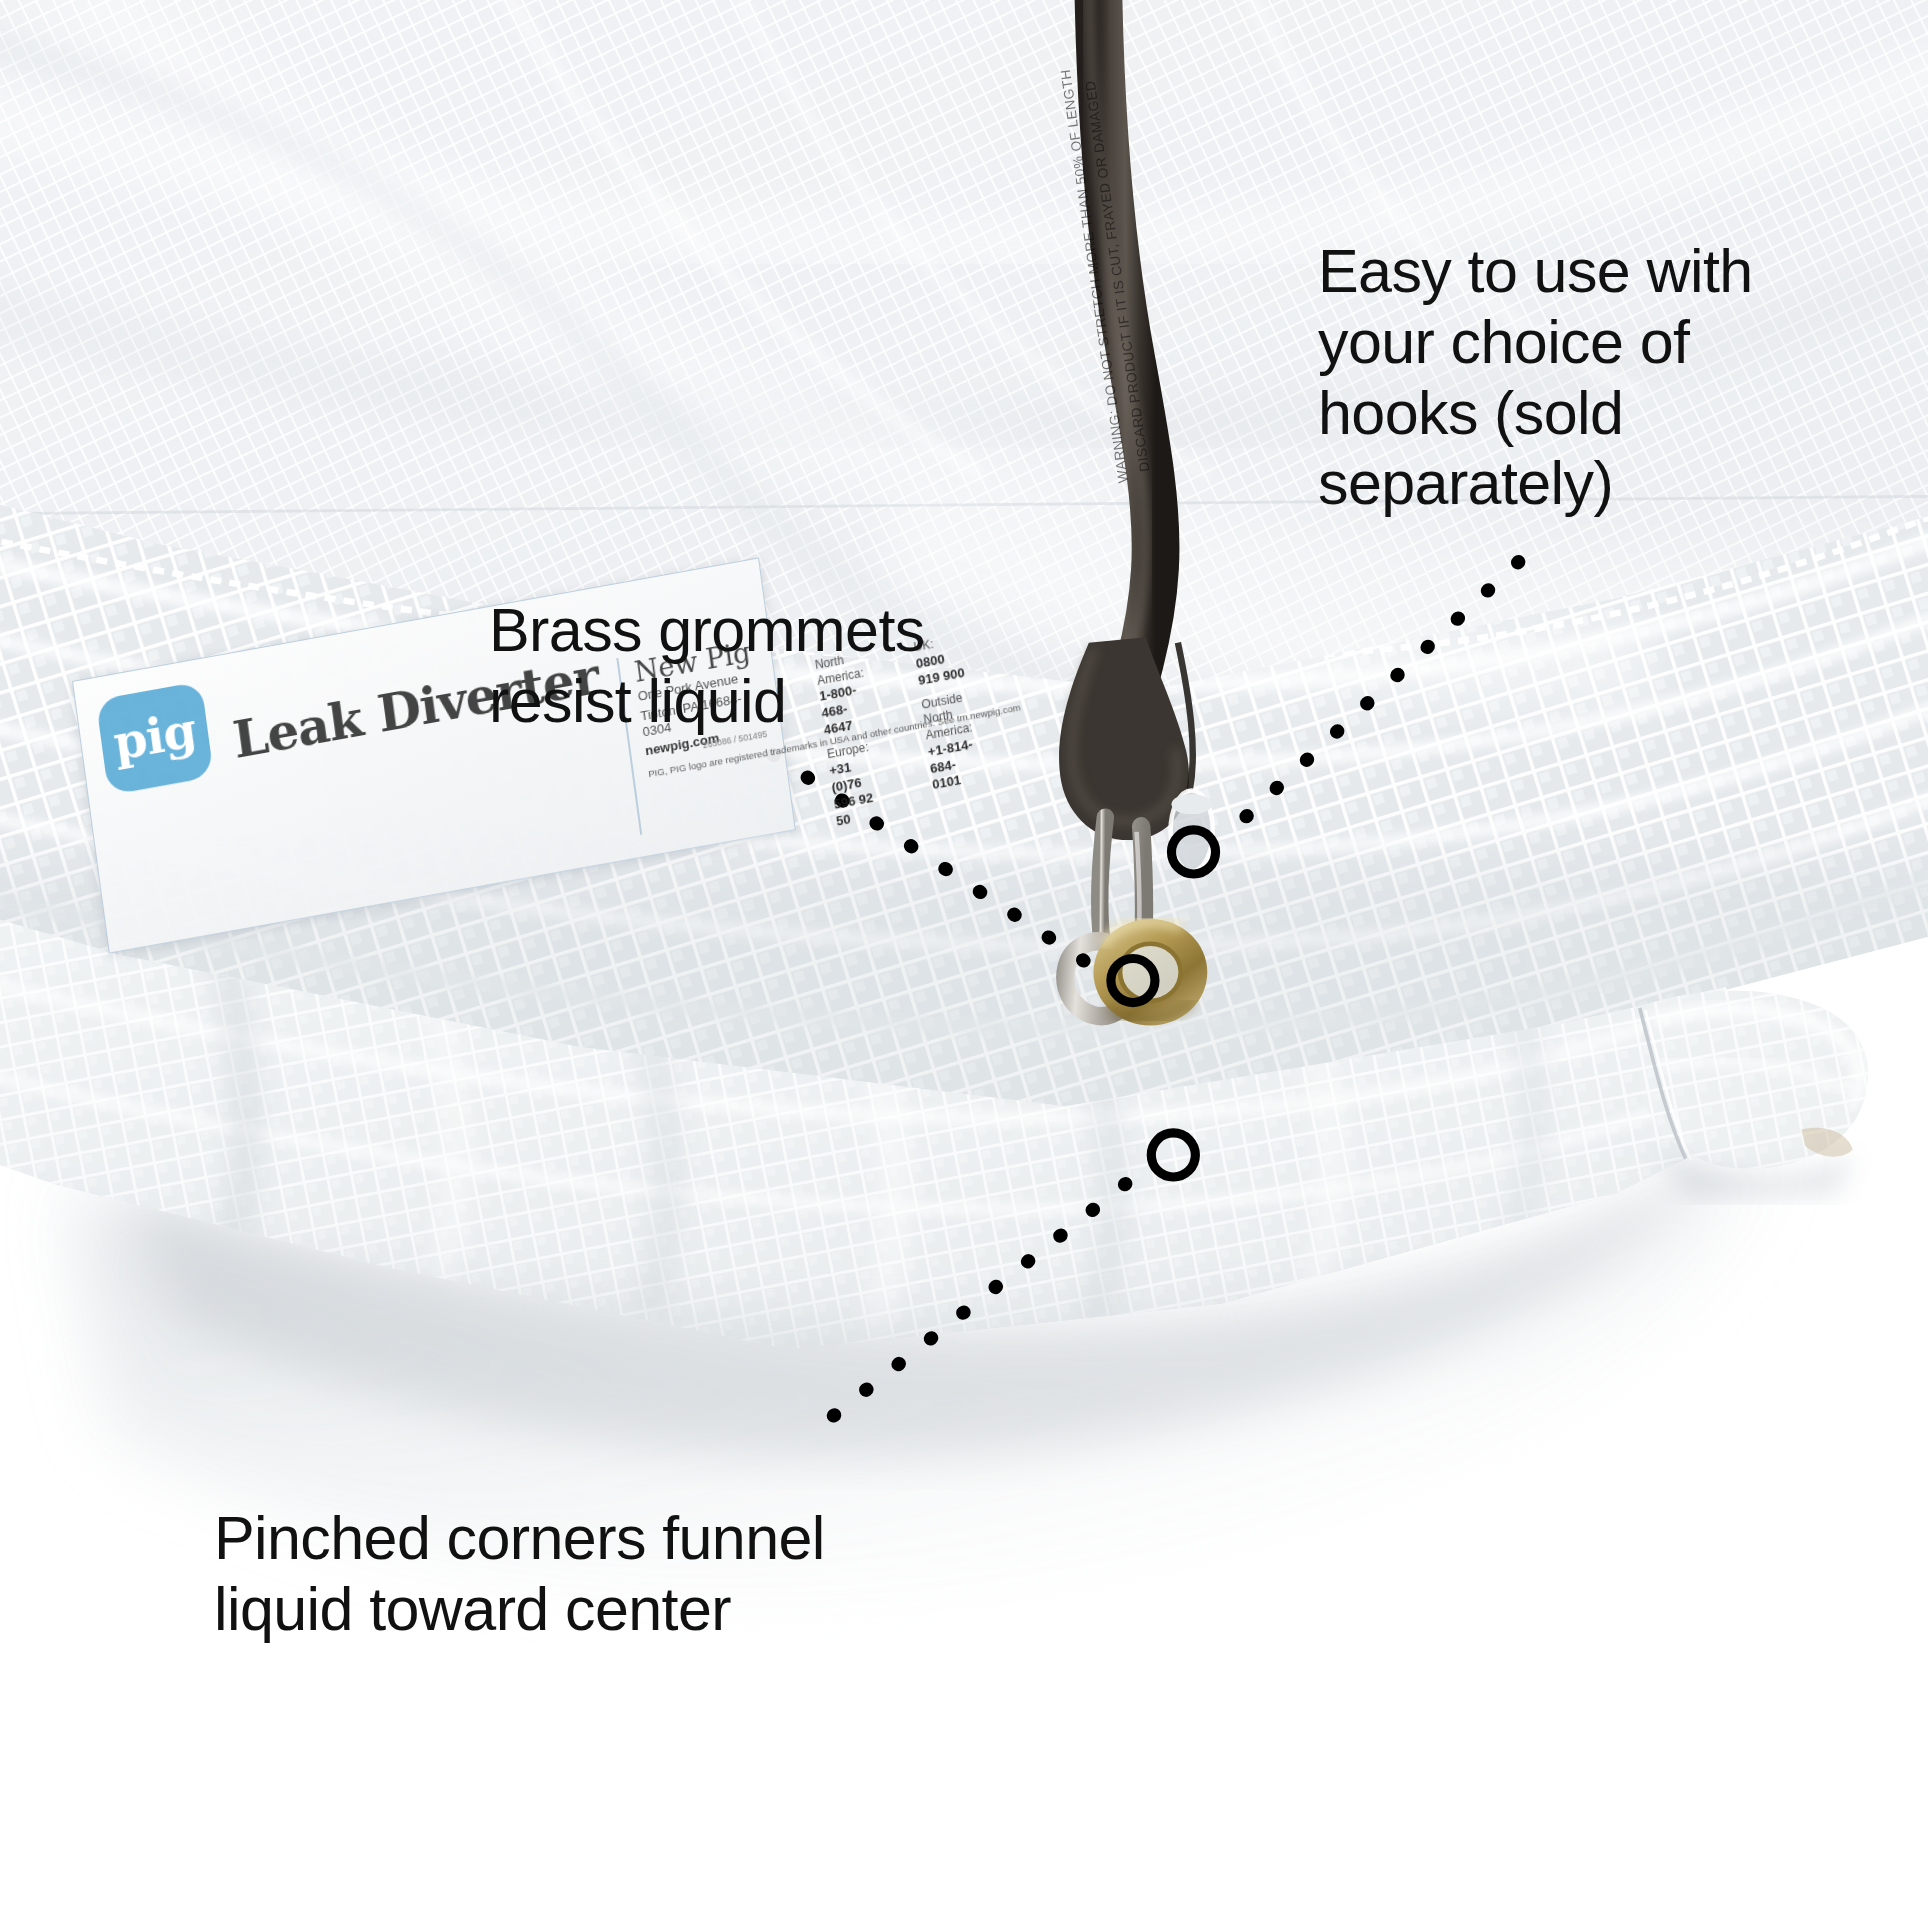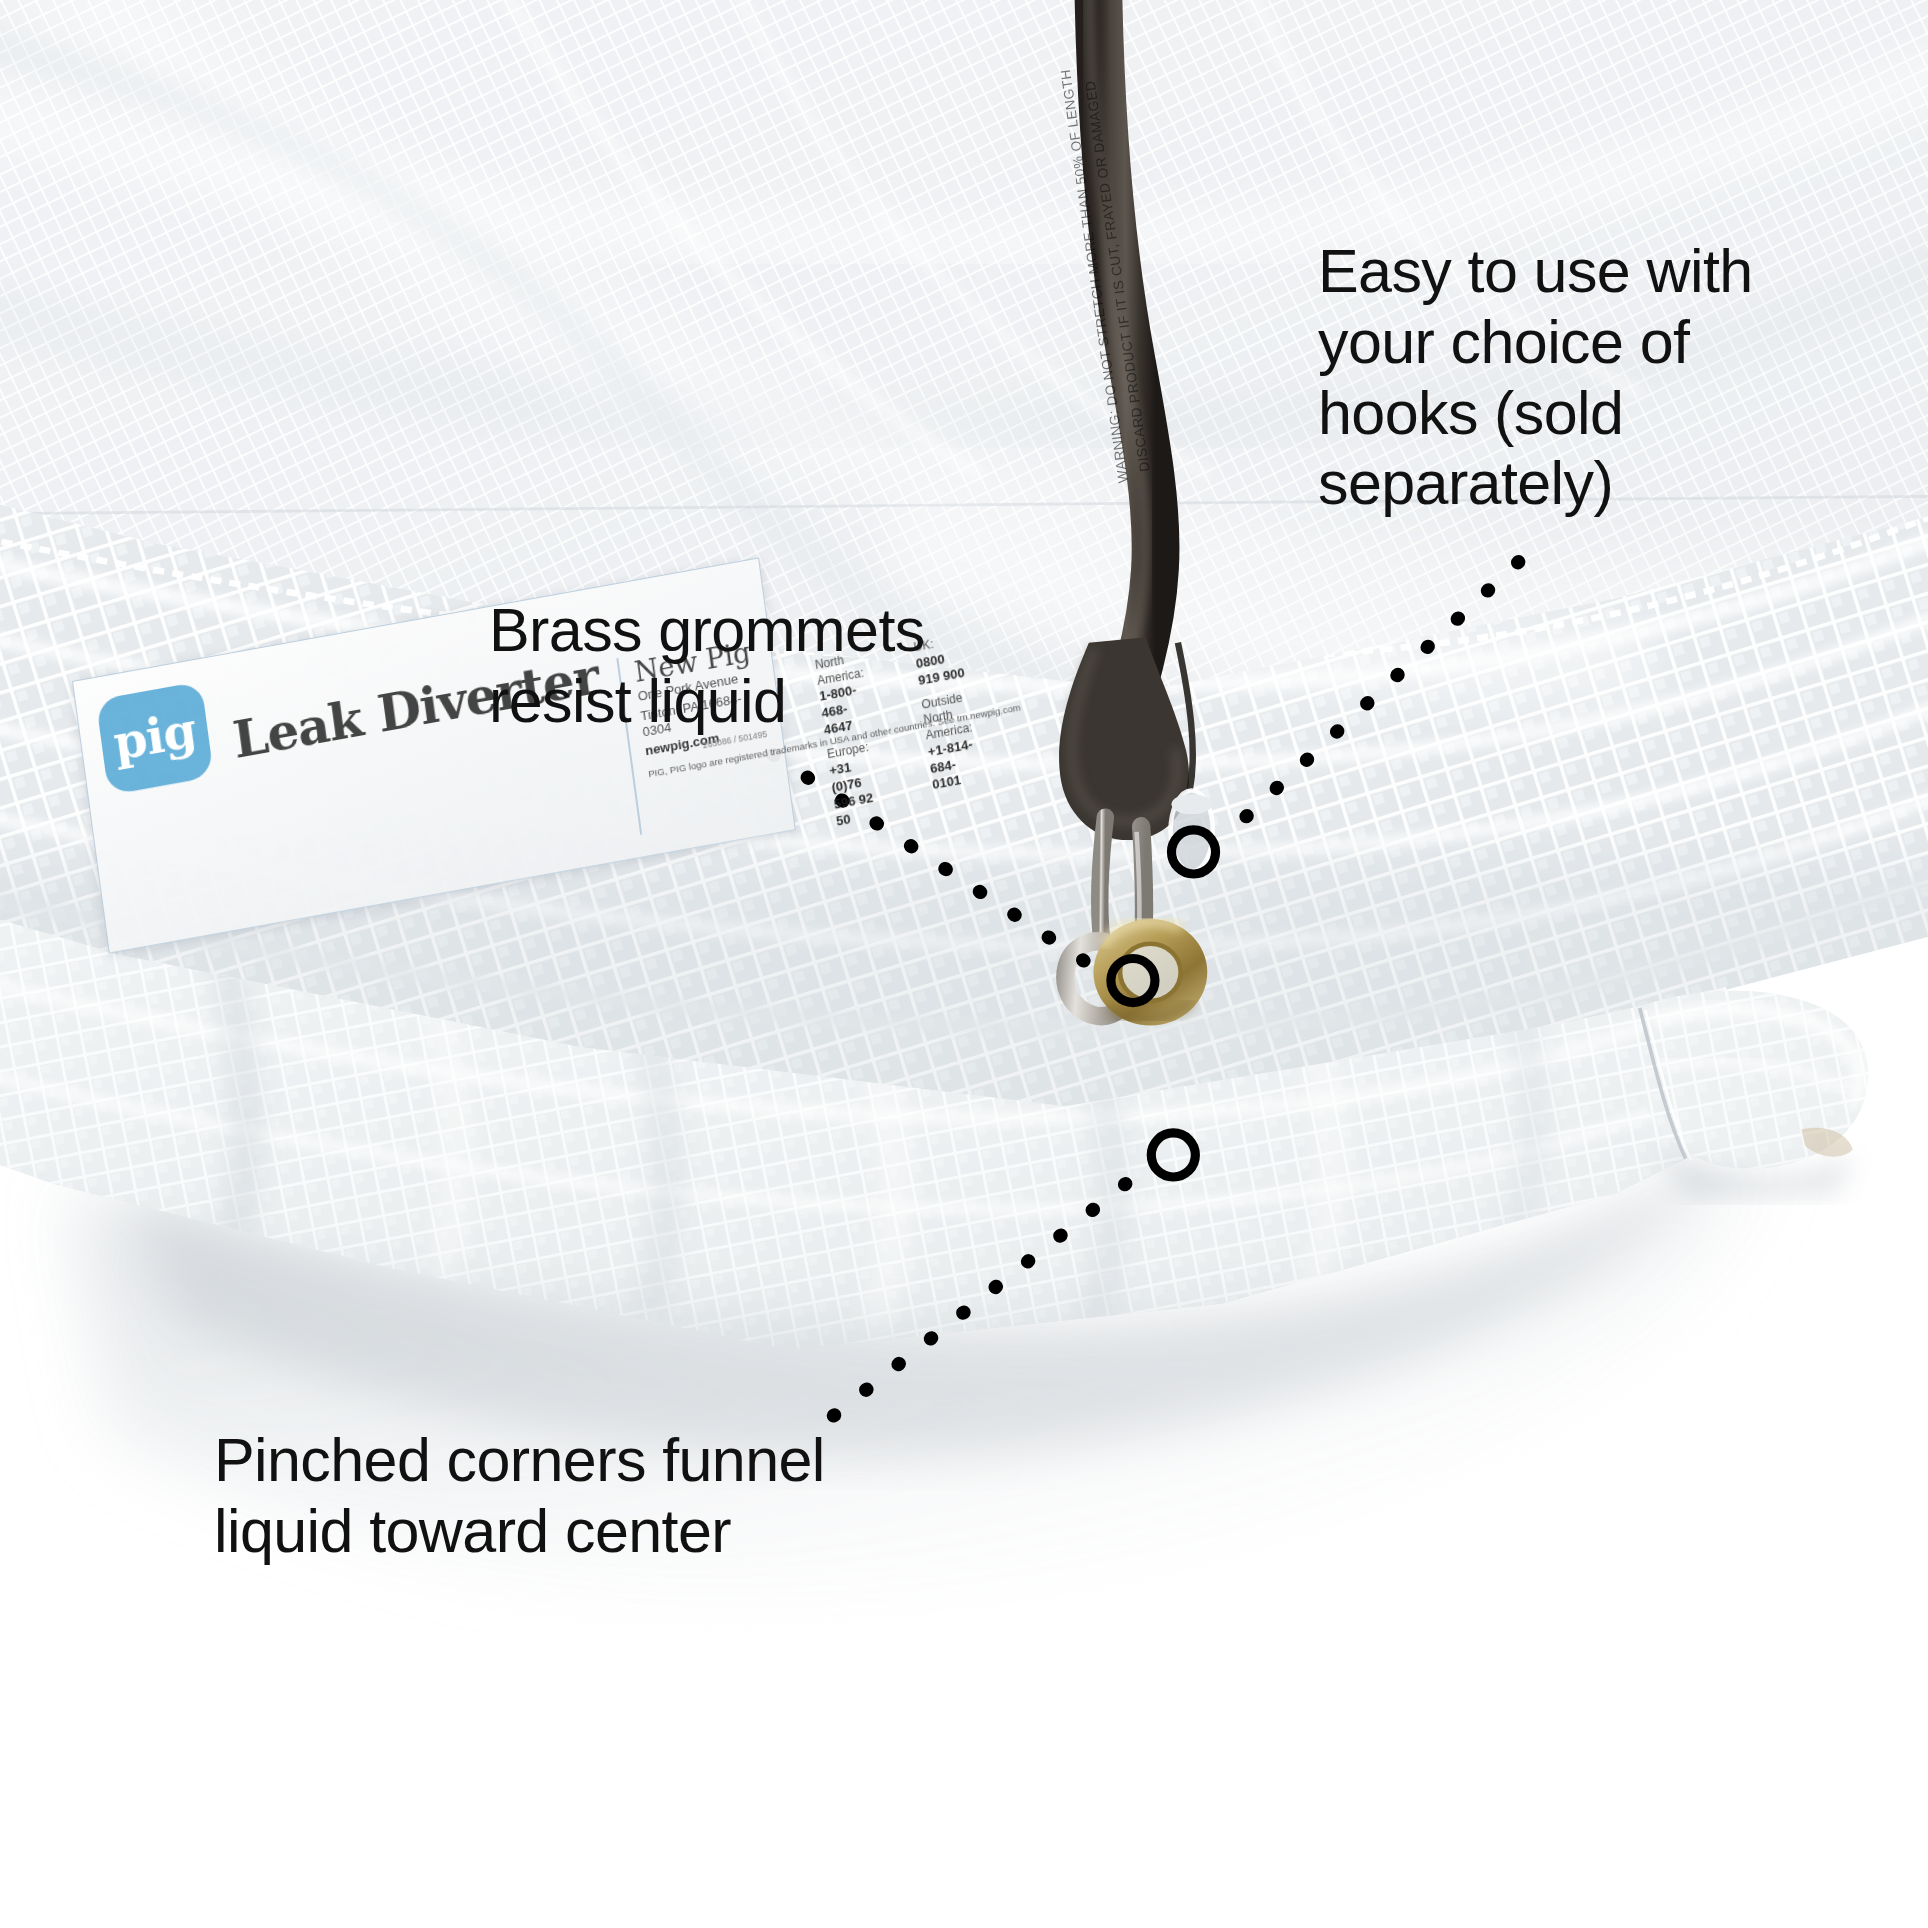"Pinched corners funnel" #callout-corner { top: 1425px -> 1503px }
